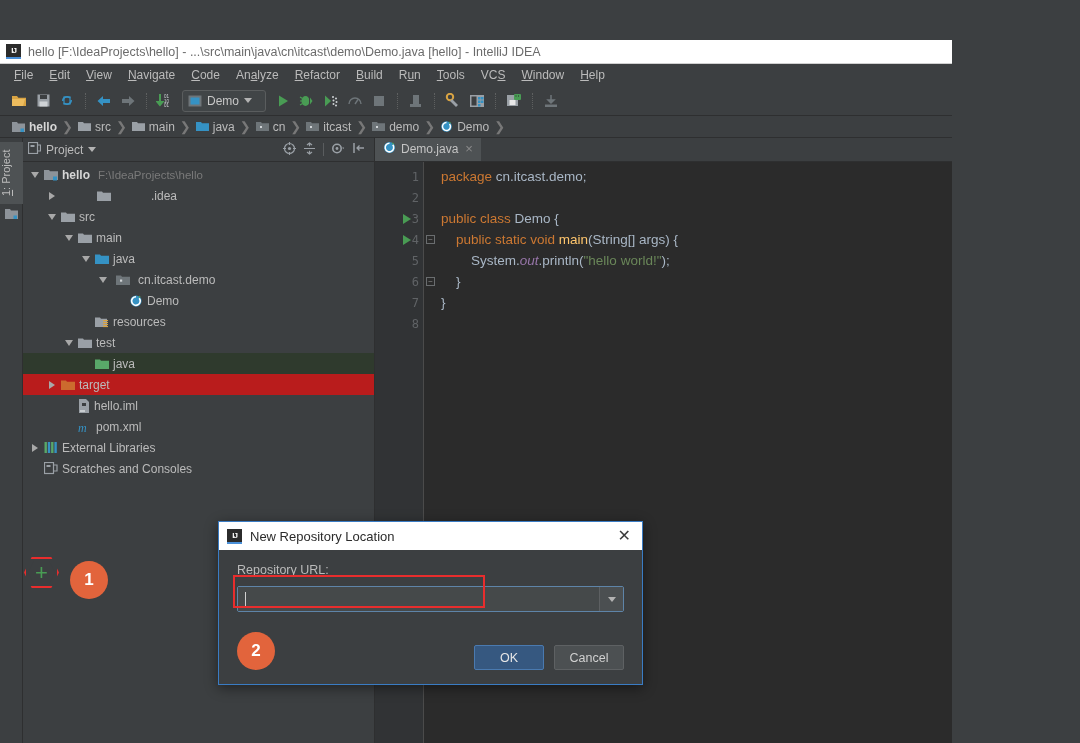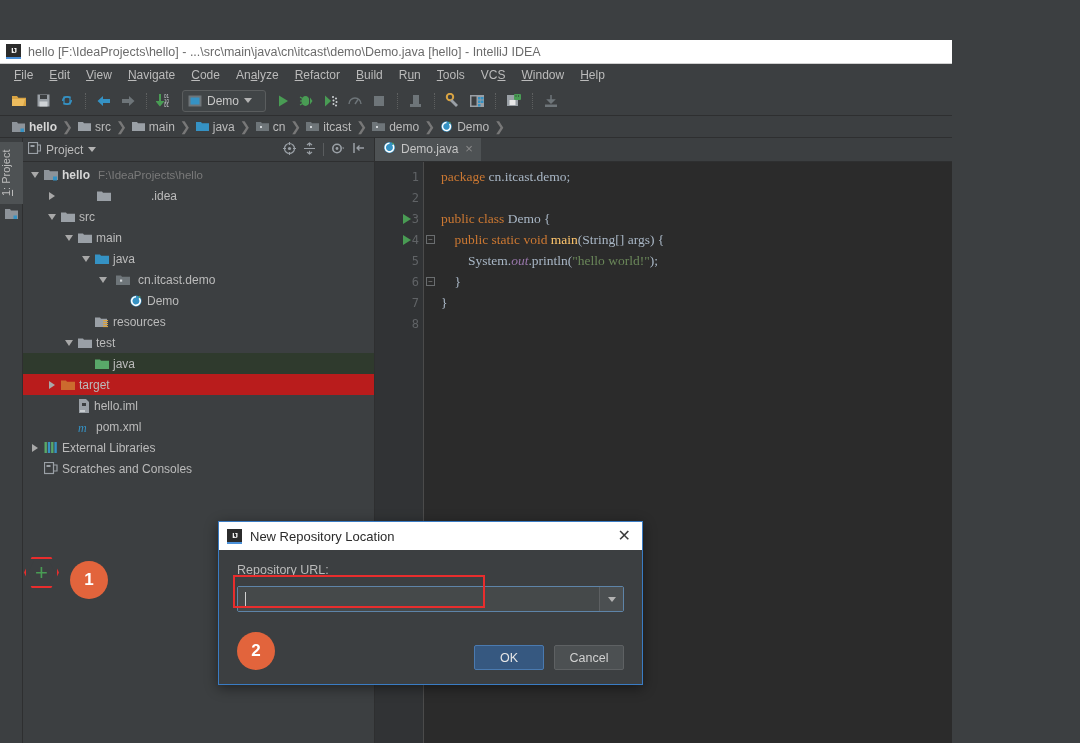"package" .cline { font-family: Liberation Serif, serif -> Liberation Sans, sans-serif }
